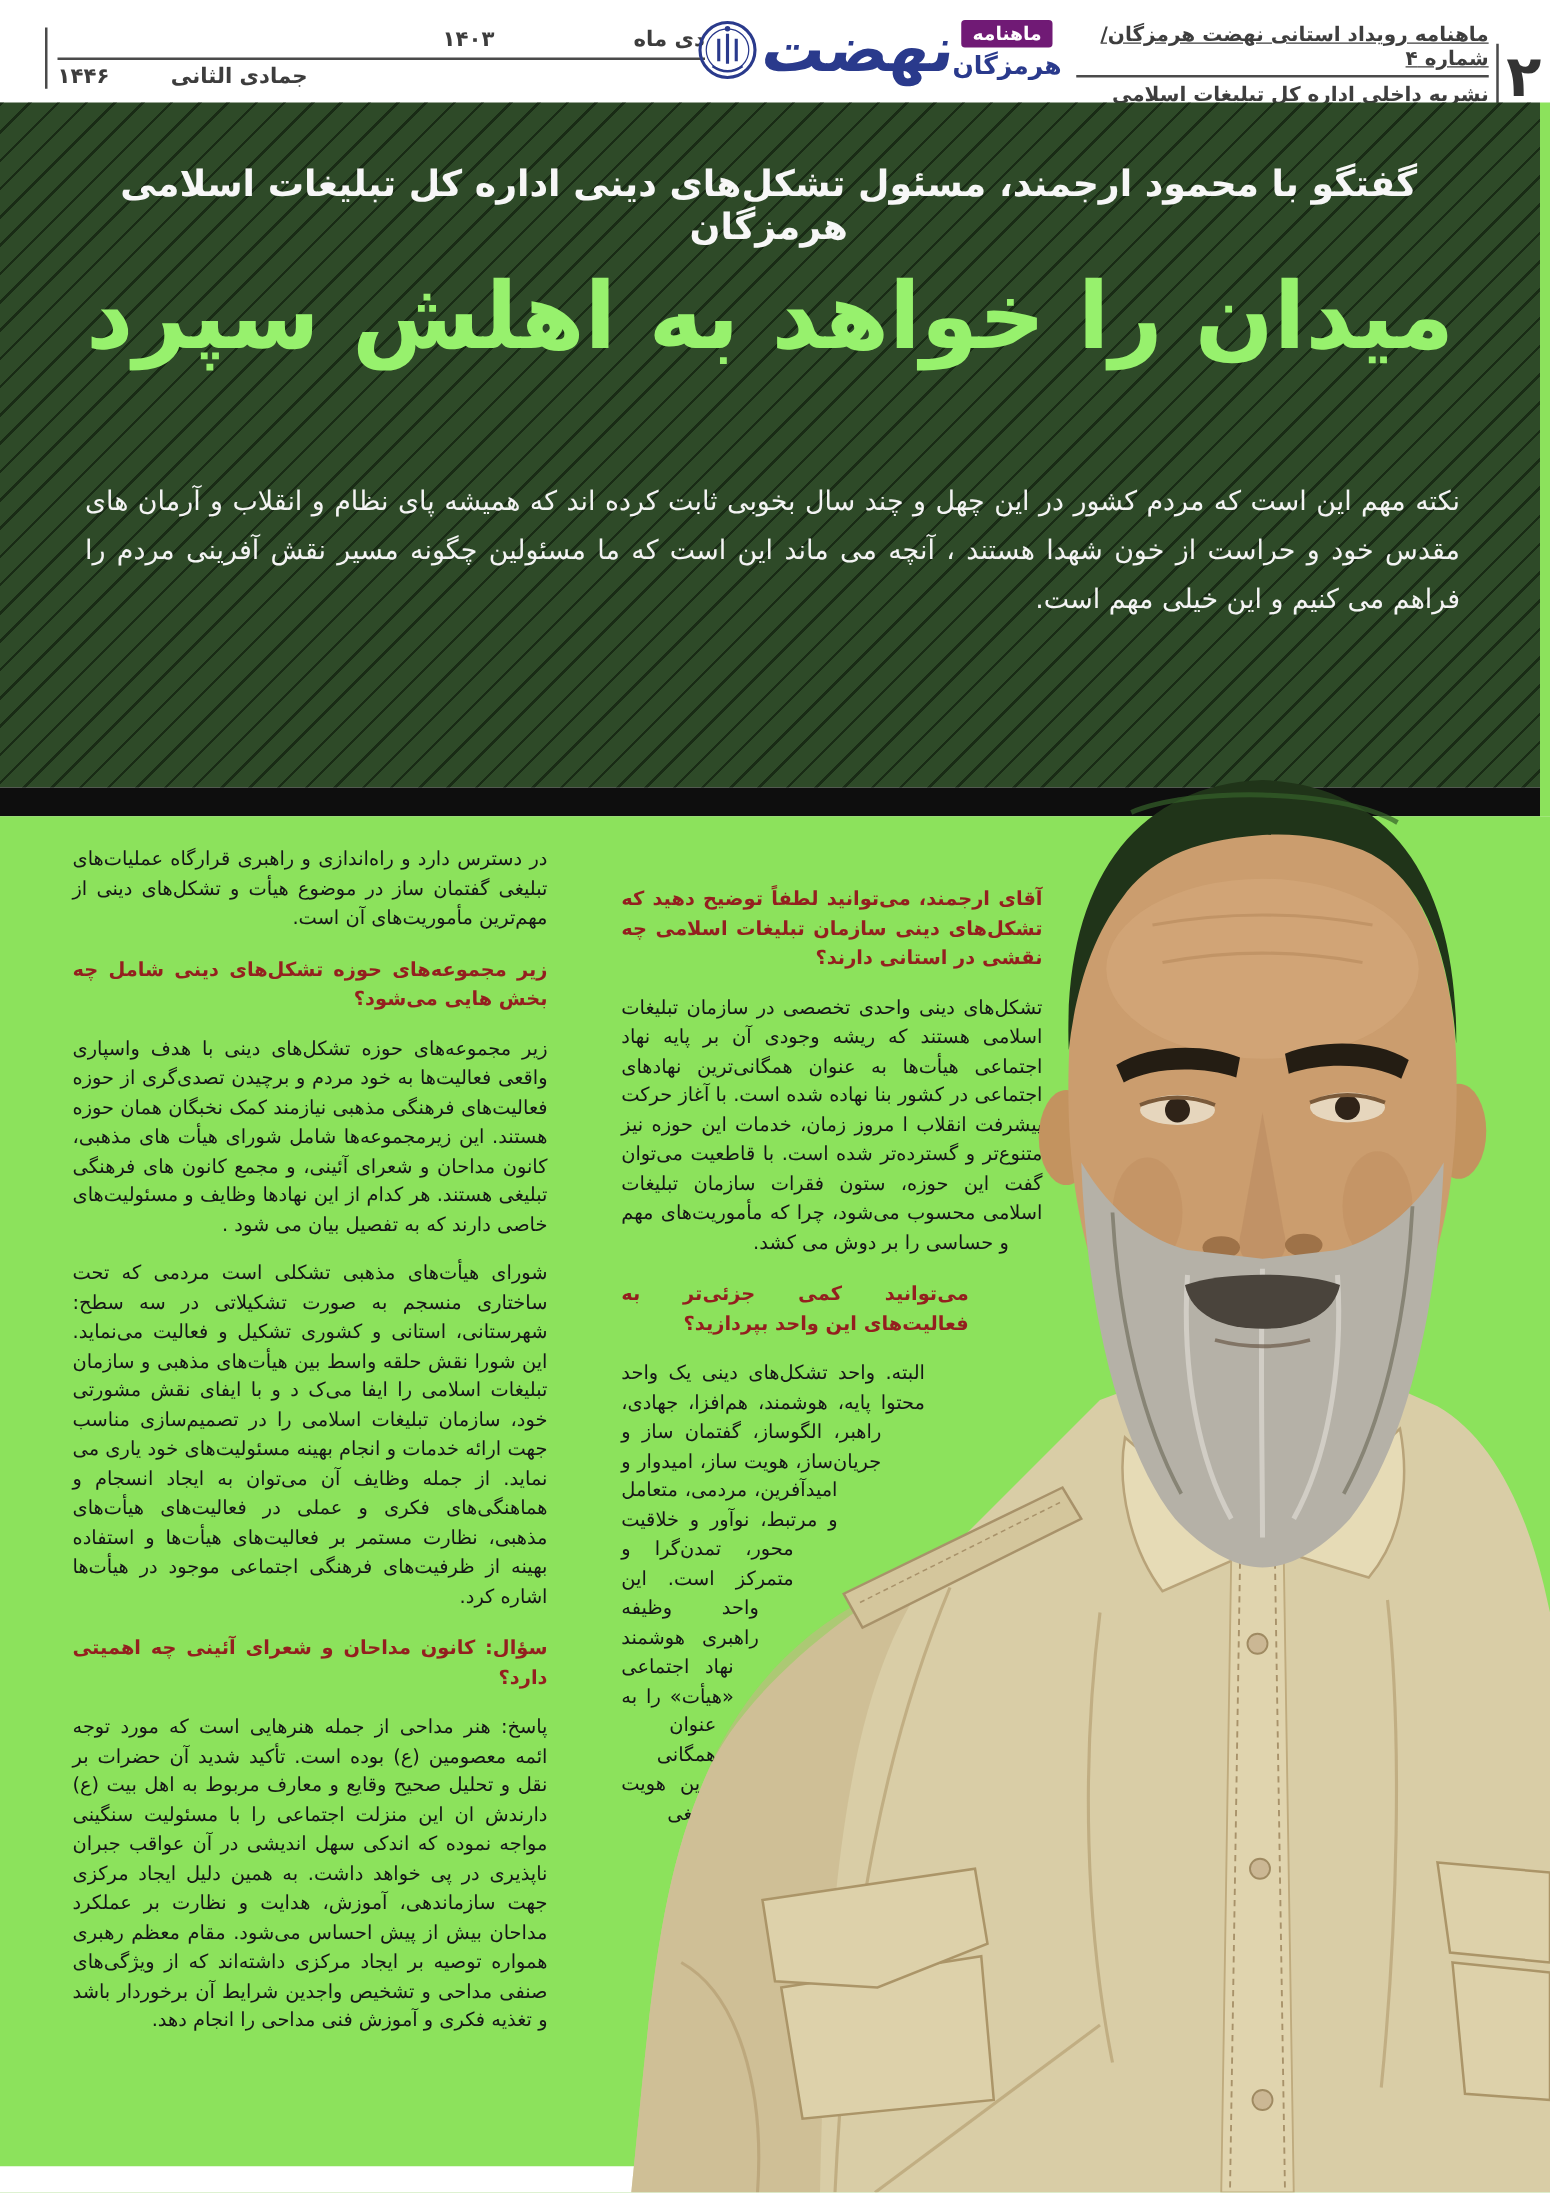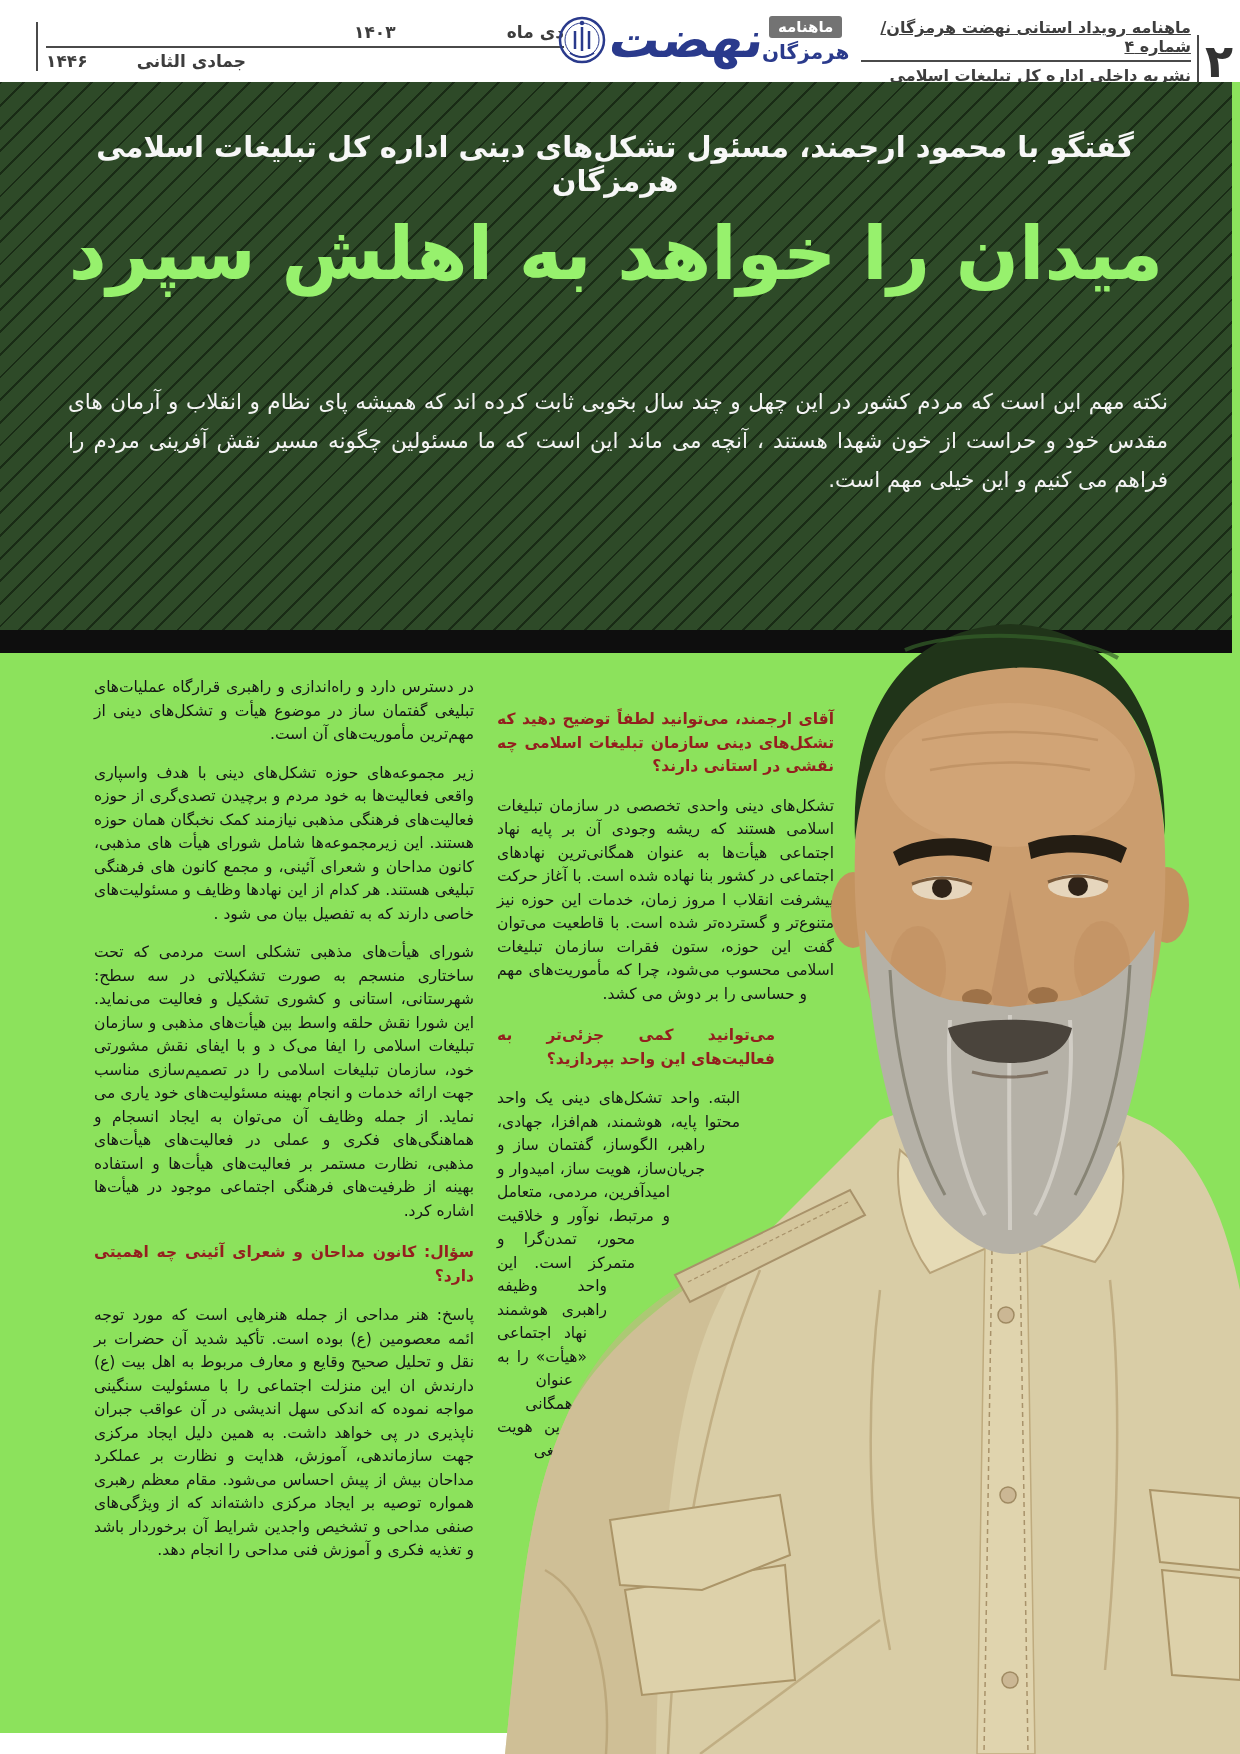"ماهنامه" .logo-badge { background: #737373 -> #701a75 }
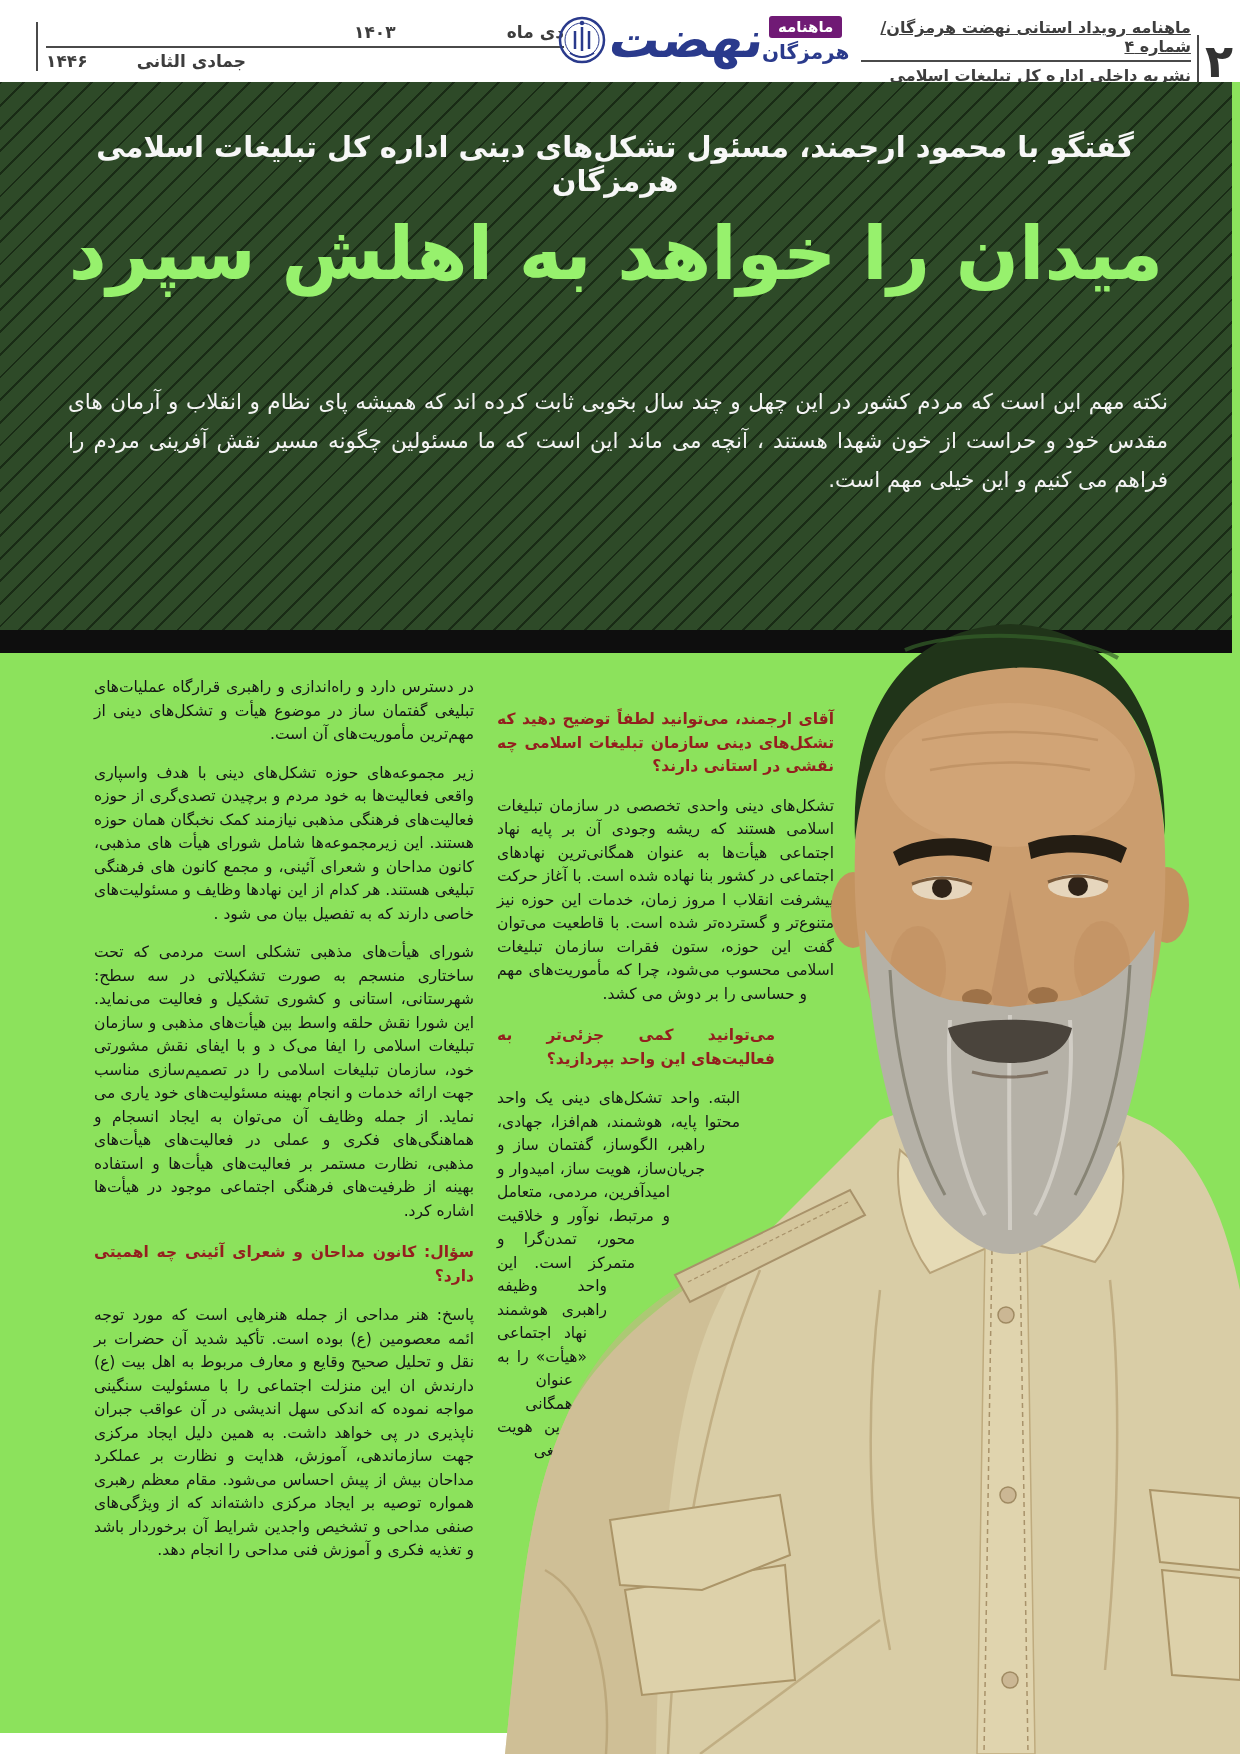"در دسترس دارد و راه‌اندازی" .col-left { margin-left: 36px -> none }
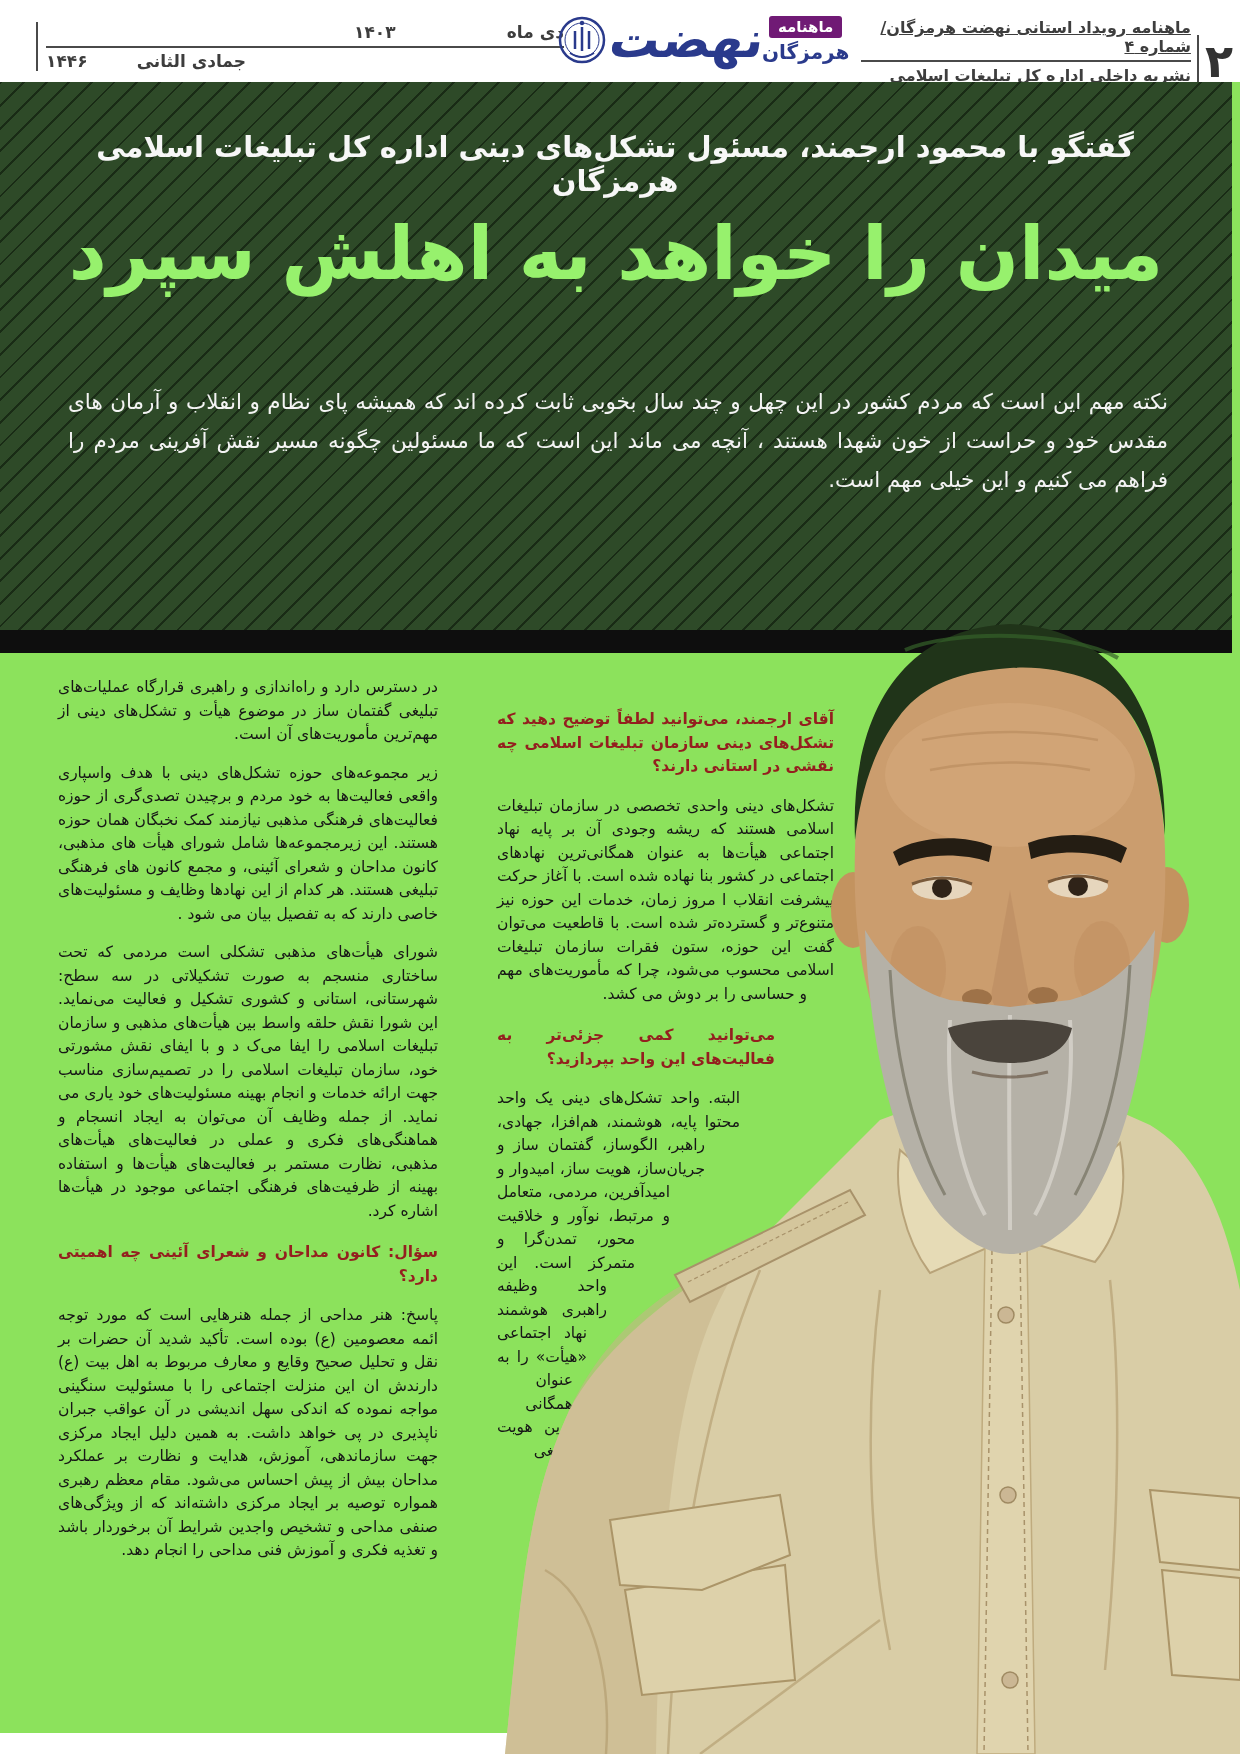"زیر مجموعه‌های حوزه تشکل‌های دینی شامل" p.q { html: none -> <p>زیر مجموعه‌های حوزه تشکل‌های دینی شامل چه بخش هایی می‌شود؟</p> }
